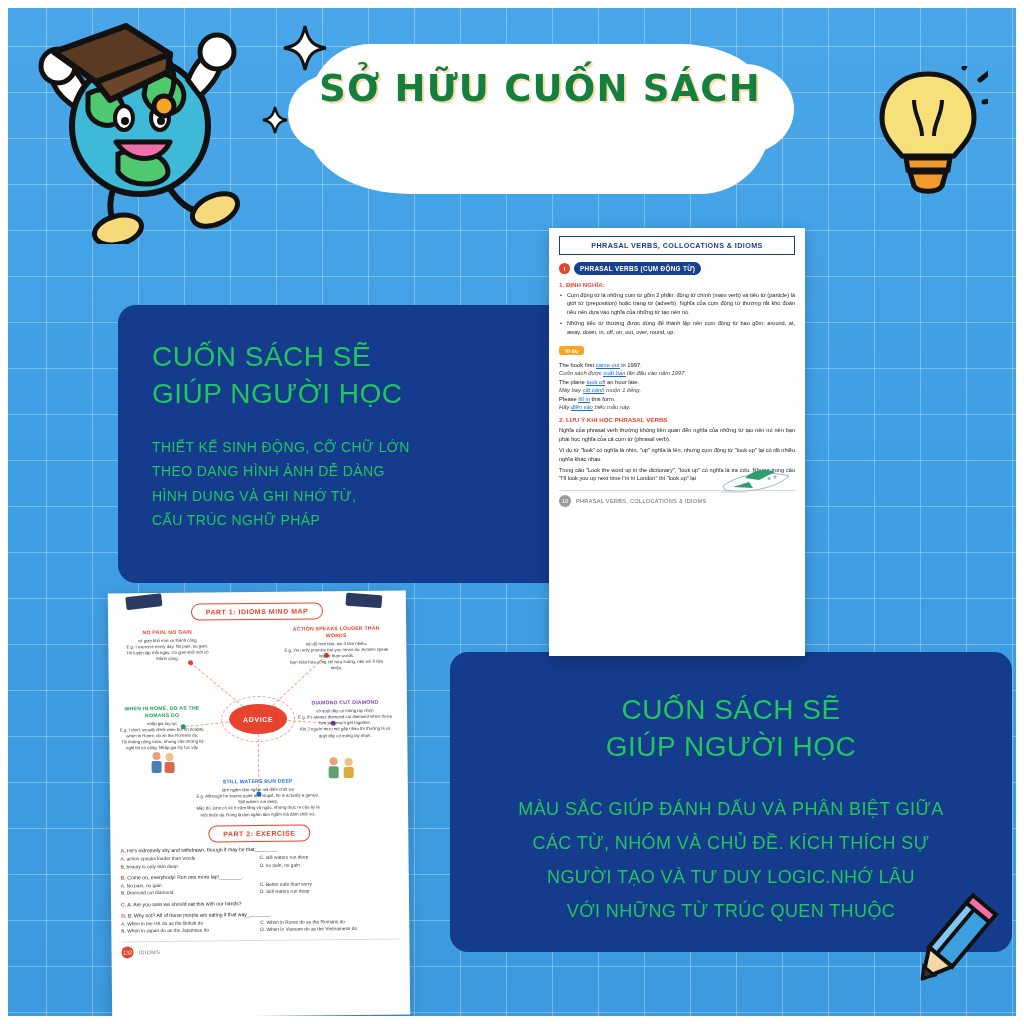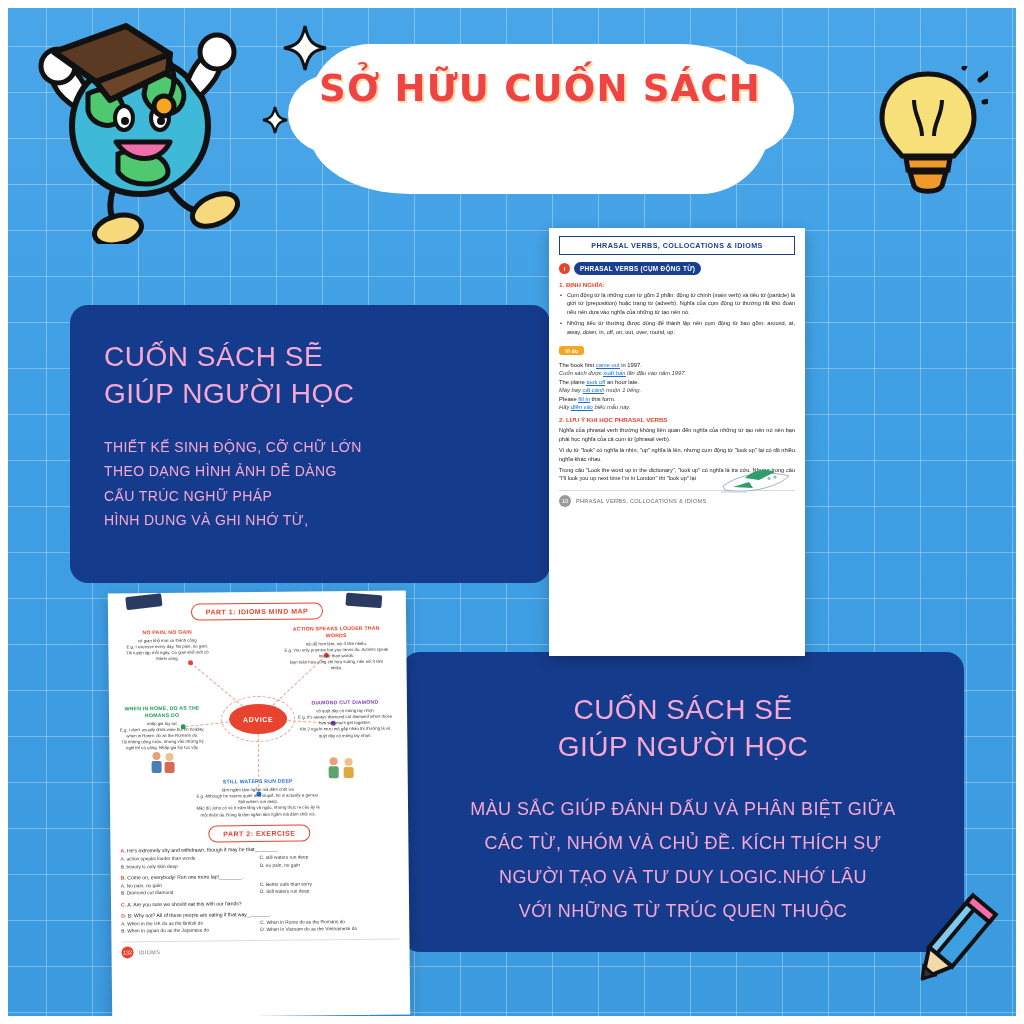"SỞ HỮU CUỐN SÁCH" .headline-text { color: #ef4444 -> #15803d }
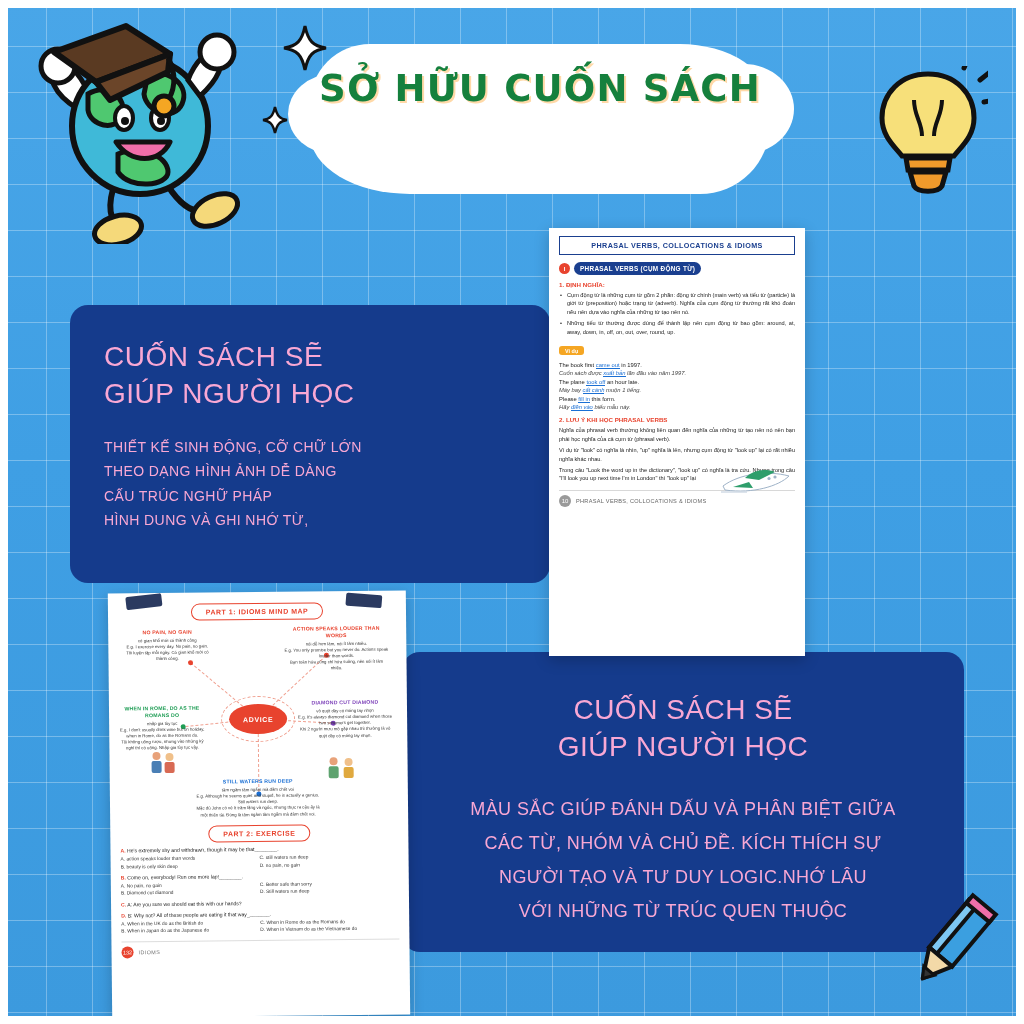"CUỐN SÁCH SẼ" .card-blue { color: #f9a8d4 -> #22c55e; margin-left: none -> 48px }
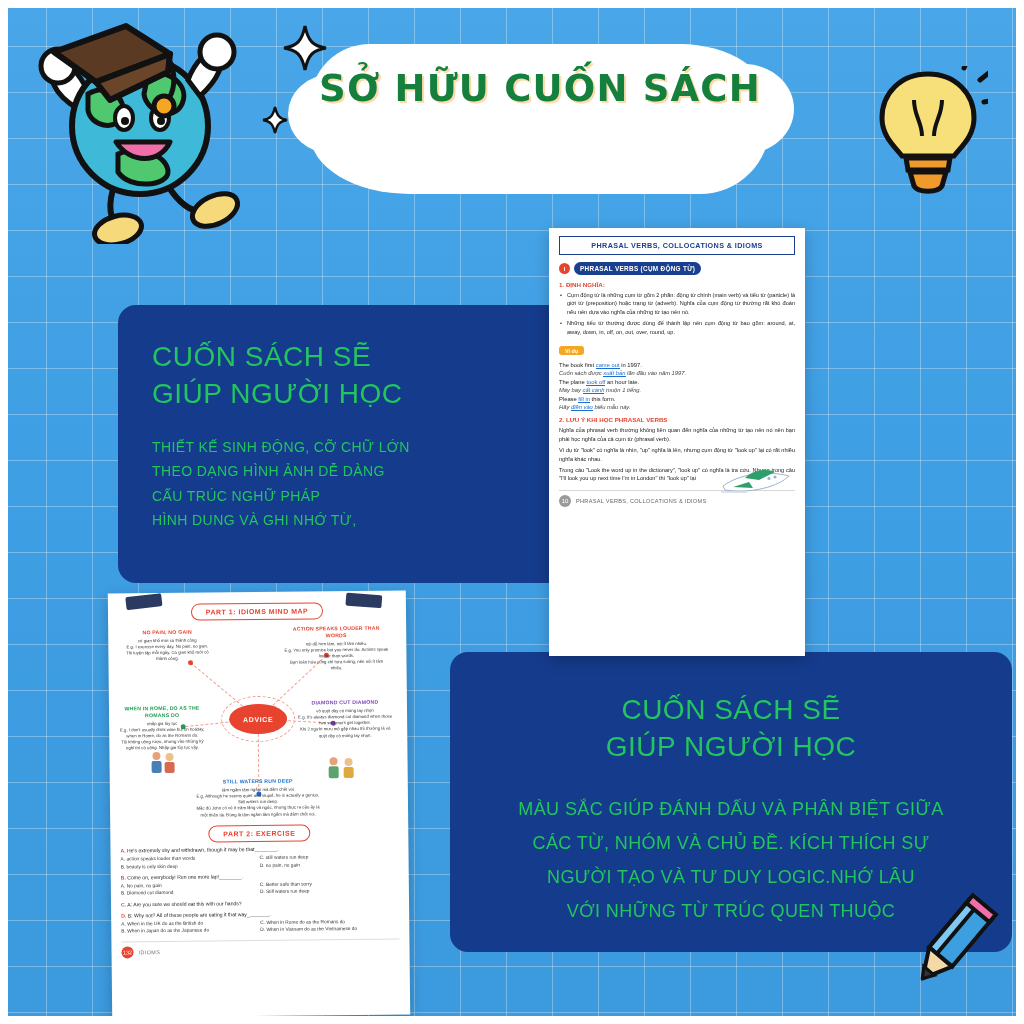"CẤU TRÚC NGHỮ PHÁP" div { order: before "HÌNH DUNG VÀ GHI NHỚ" -> after "HÌNH DUNG VÀ GHI NHỚ" }
